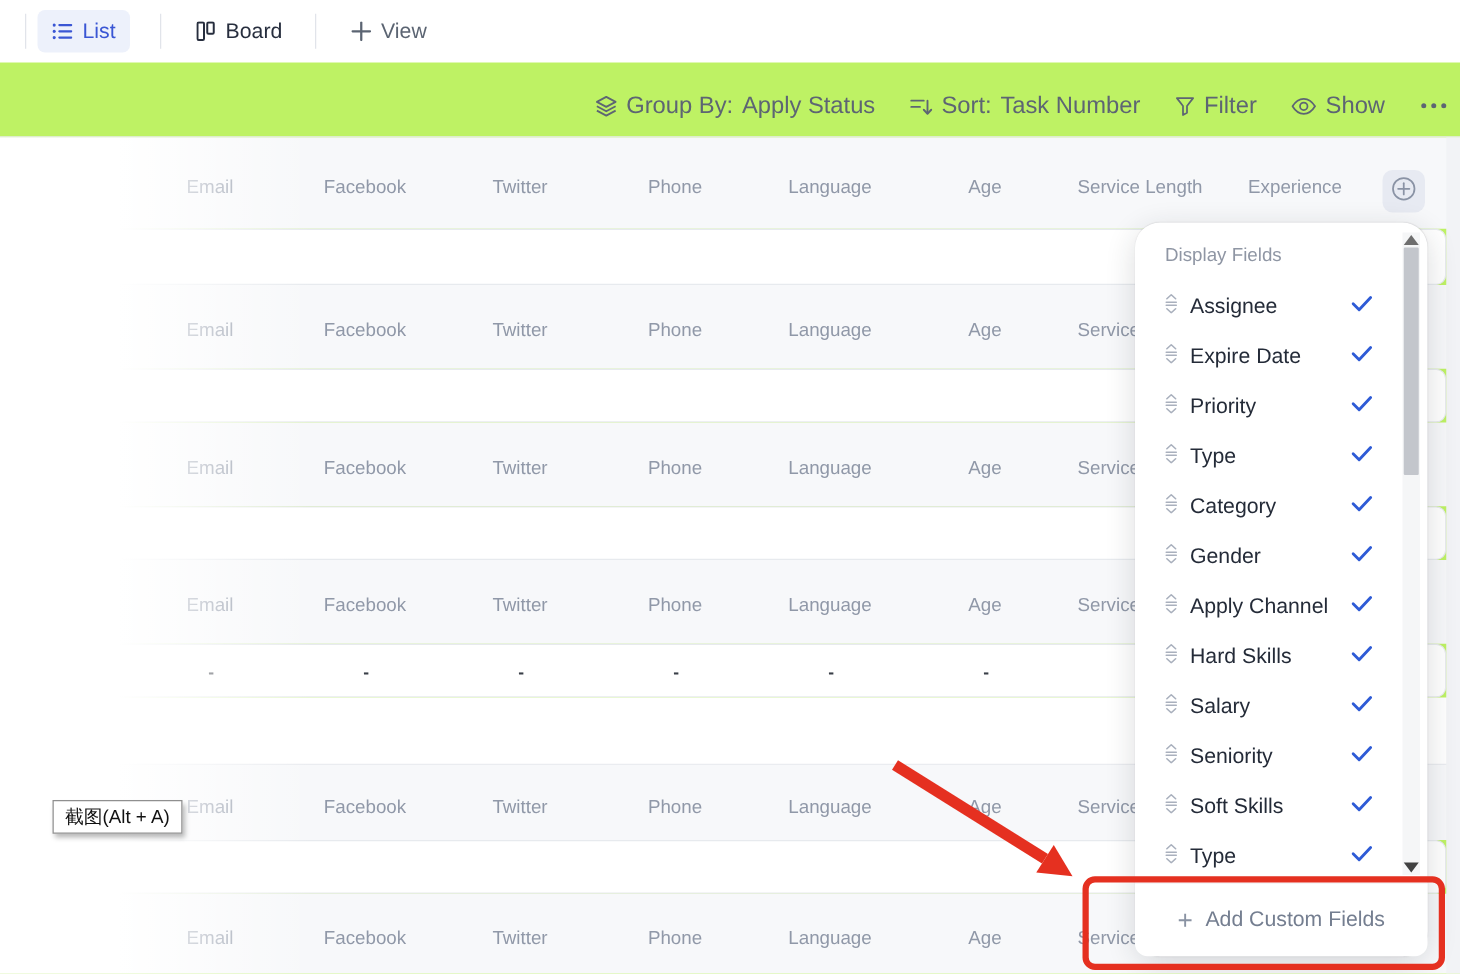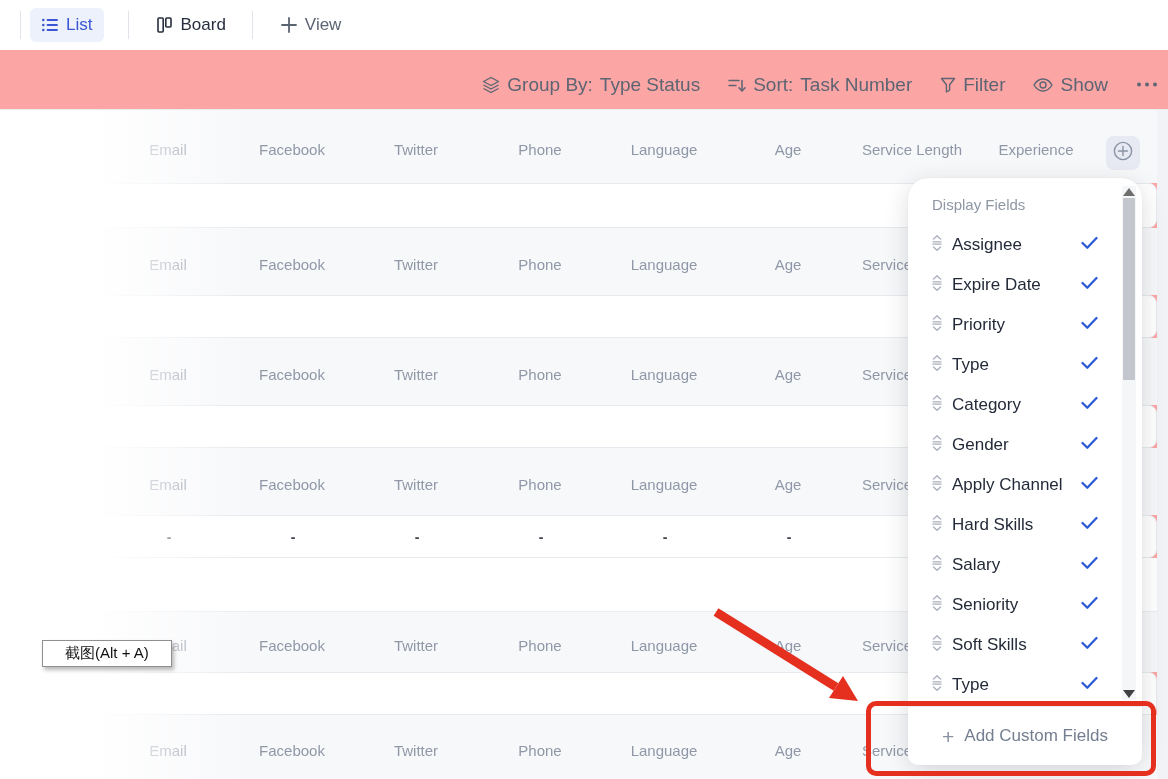"List" .app { background: #fca5a5 -> #bef264 }
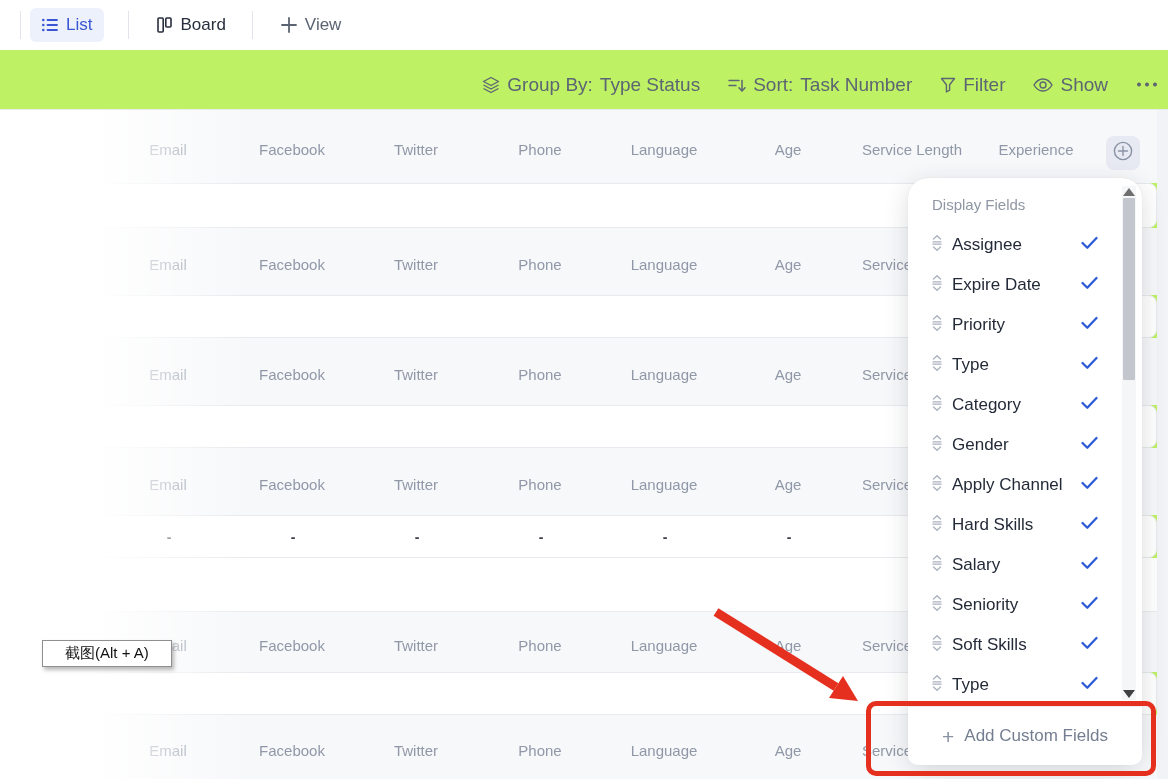"Type Status" span { text: Type -> Apply }
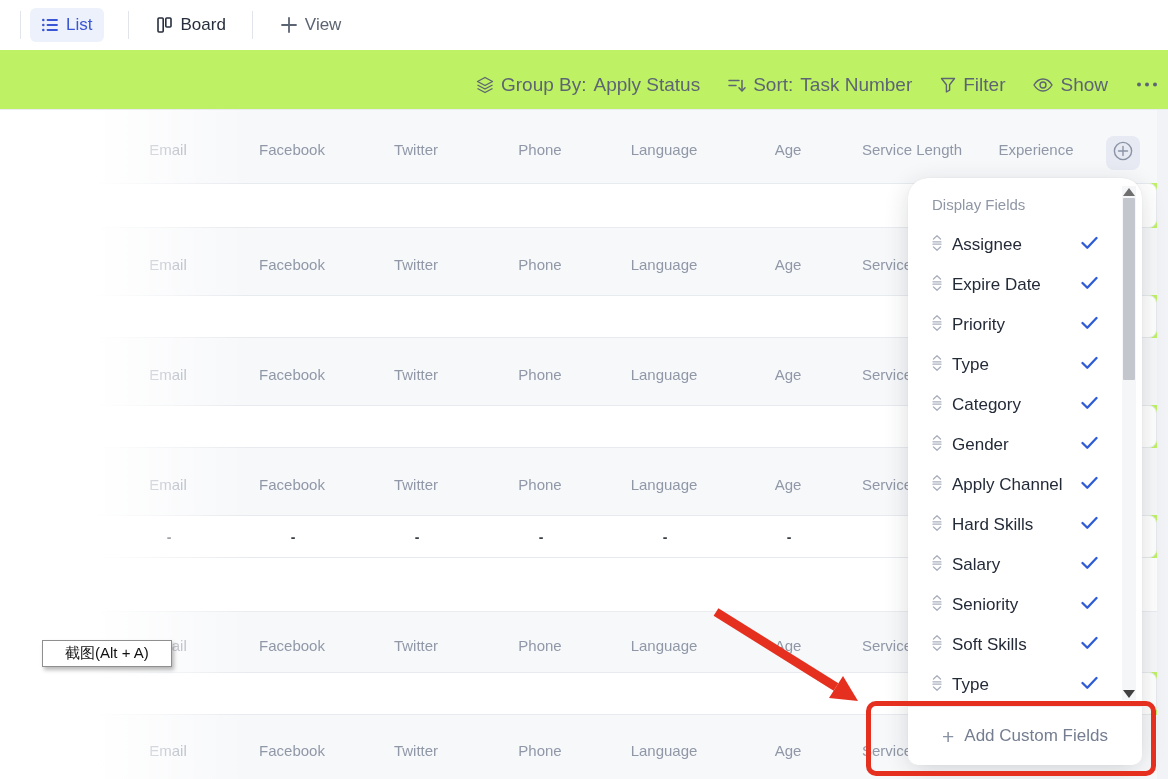"截图(Alt + A)" .tooltip { padding: 3px 22px -> 3px 9px }
